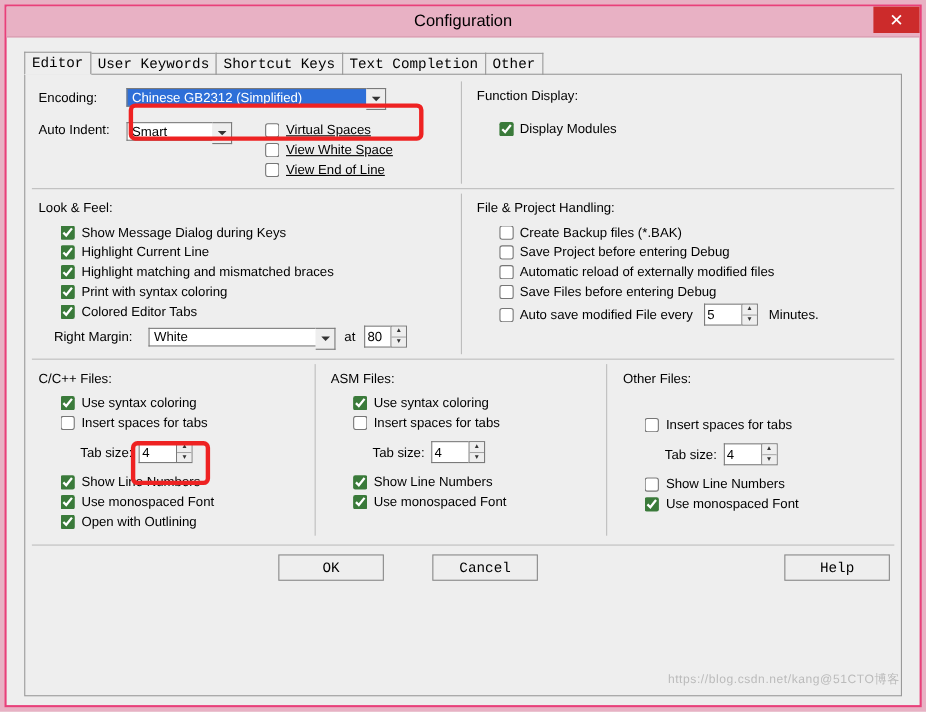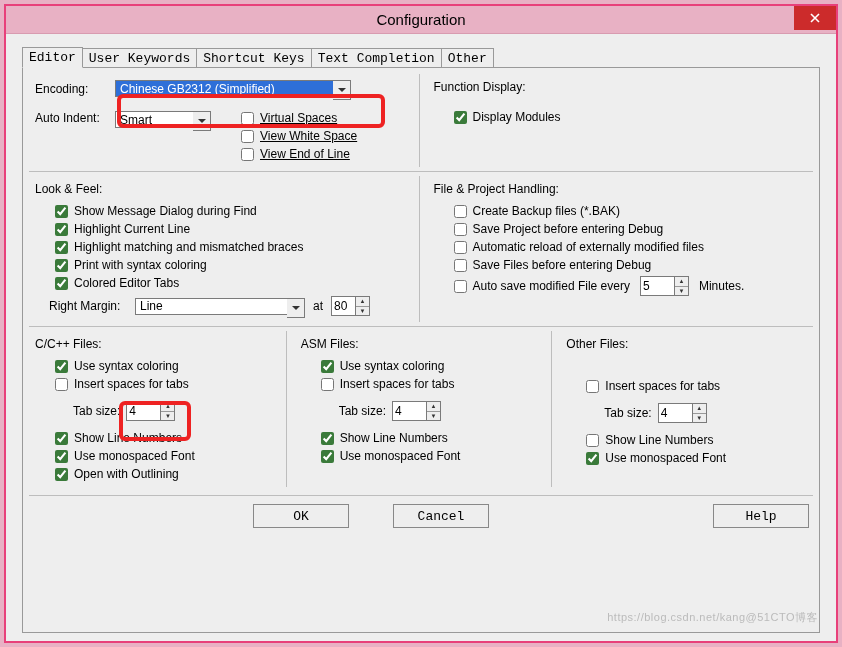"Show Message Dialog during Find" span { text: Find -> Keys }
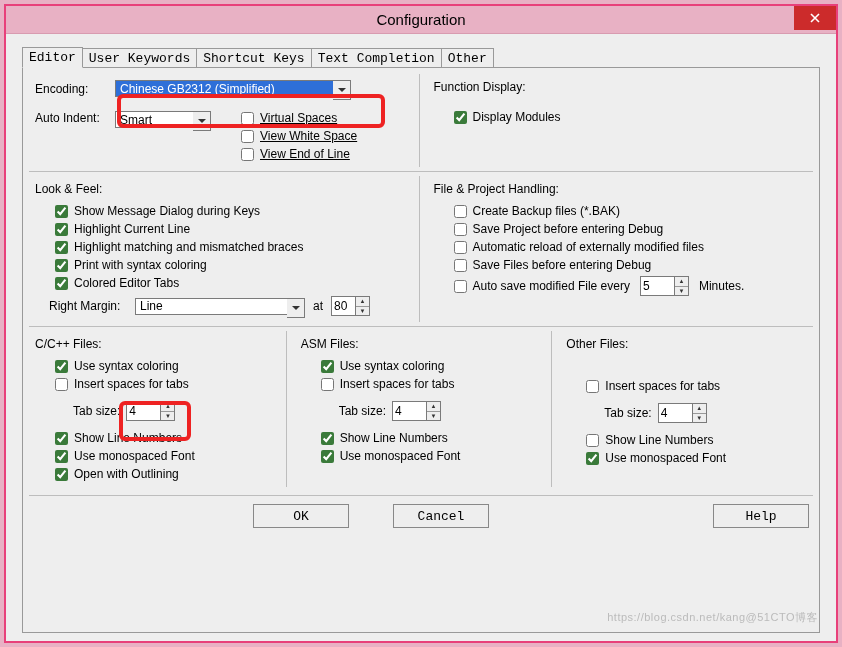"Line" div.combo-text { text: Line -> White }
